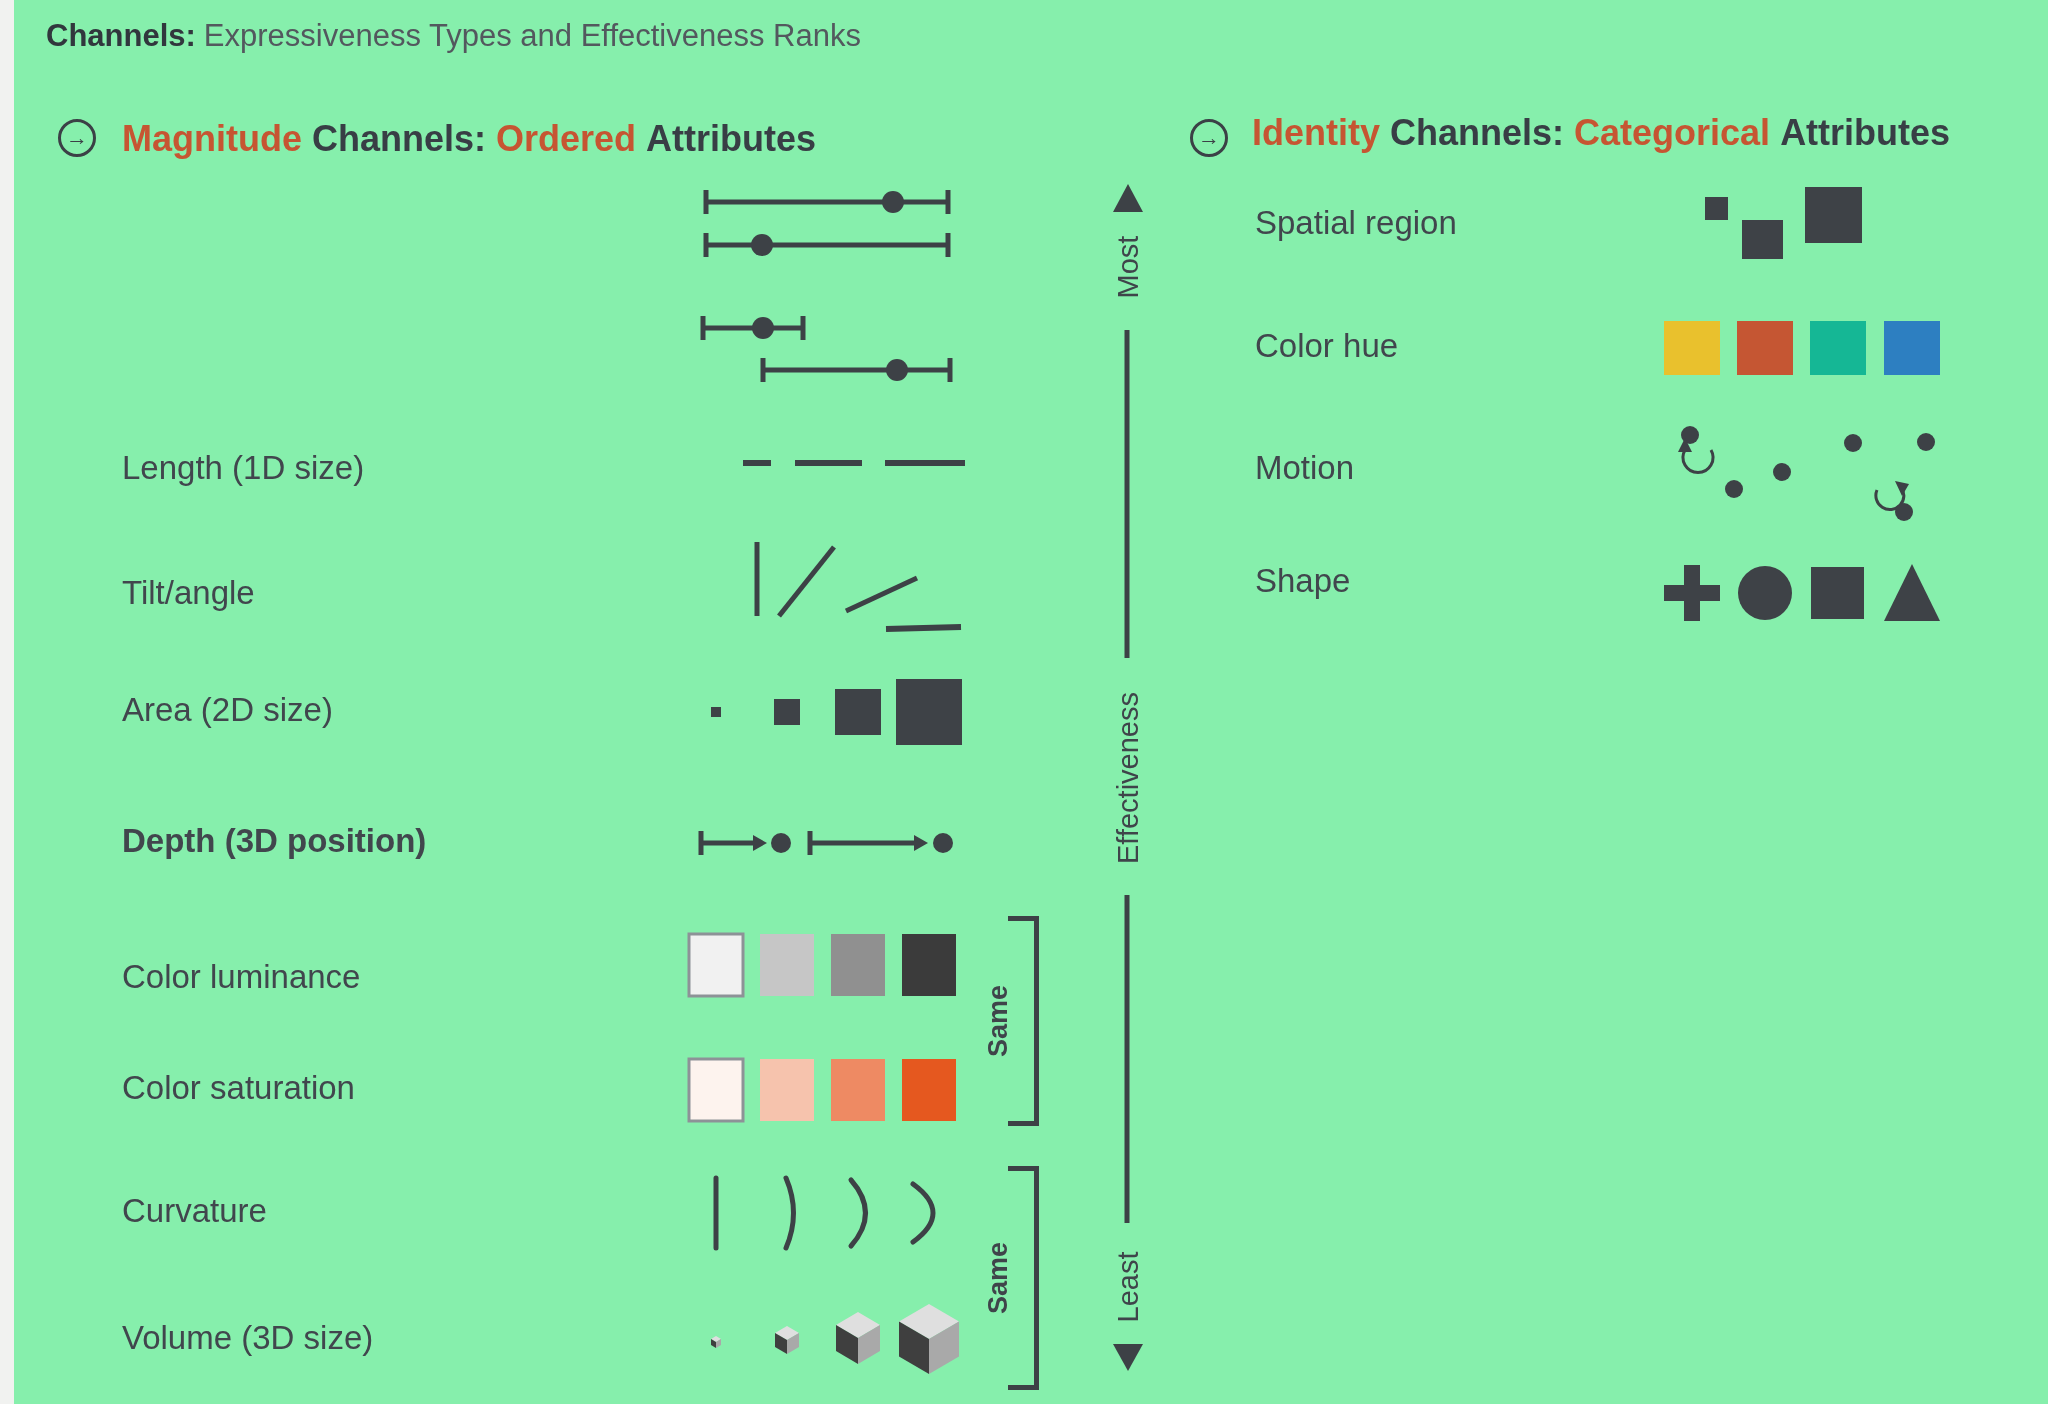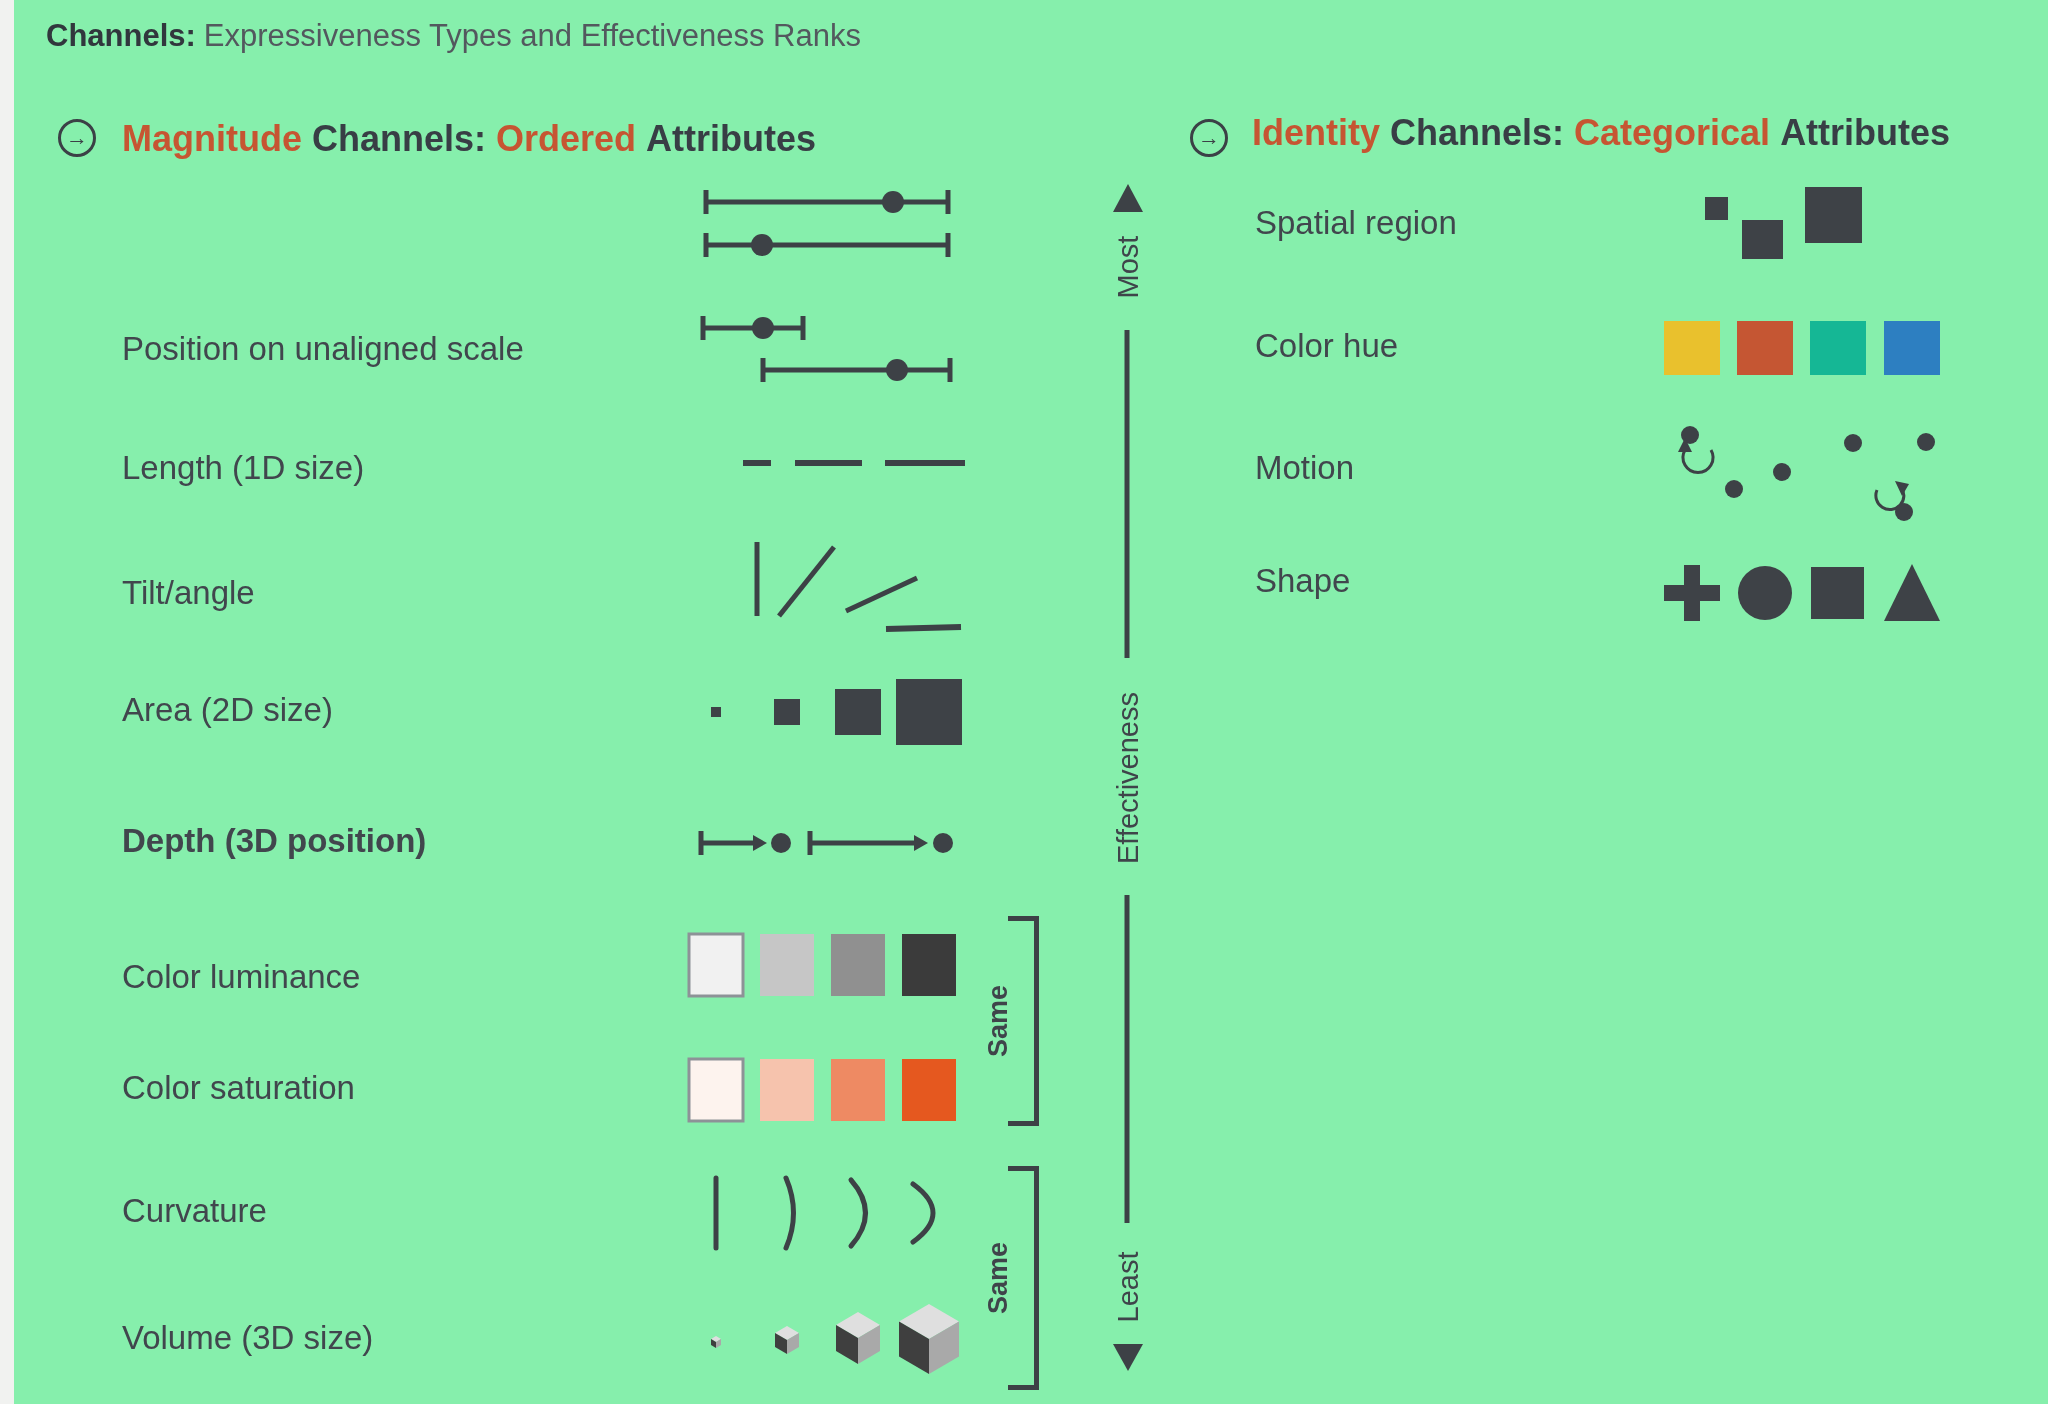"Position on unaligned scale" div.lbl { html: <div>Position on unaligned scale</div> -> none }
